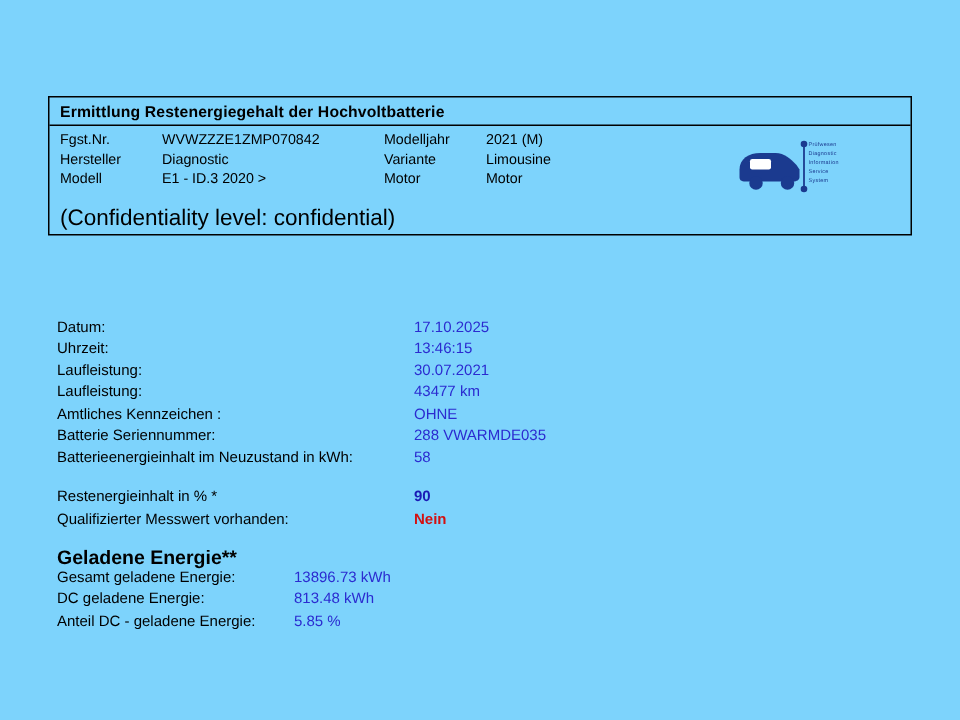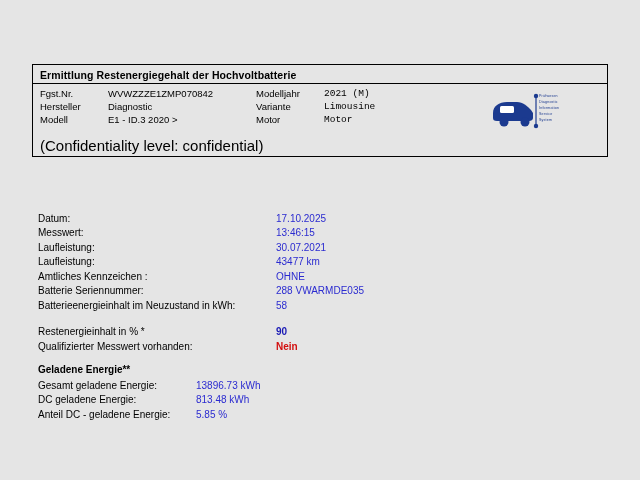"Ermittlung Restenergiegehalt der" .page { background: #e5e5e5 -> #7dd3fc }
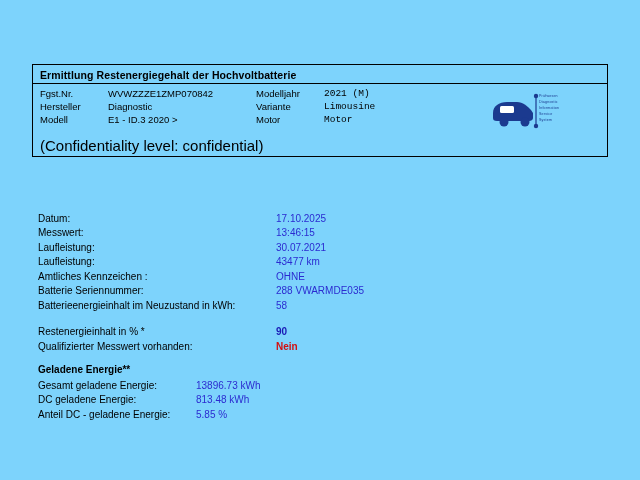"2021 (M)" .c-value2 { font-family: Liberation Mono, monospace -> none }
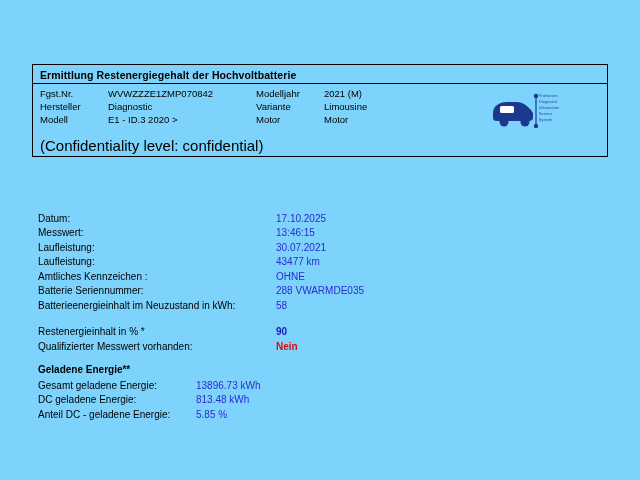"Messwert:" span.k { text: Messwert -> Uhrzeit }
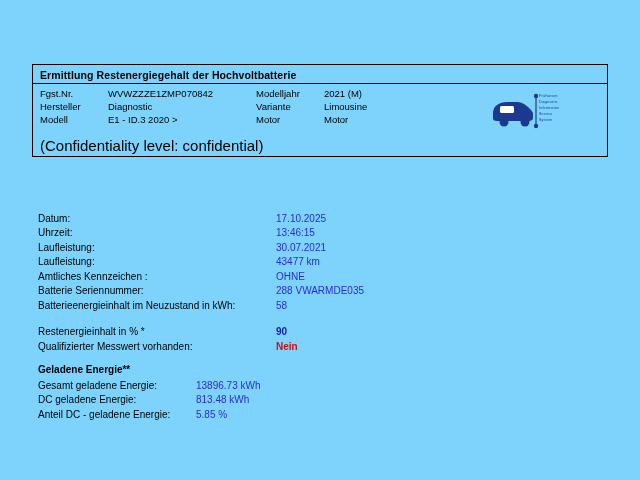"Geladene Energie**" .sec-title { font-size: 10px -> 13px }
